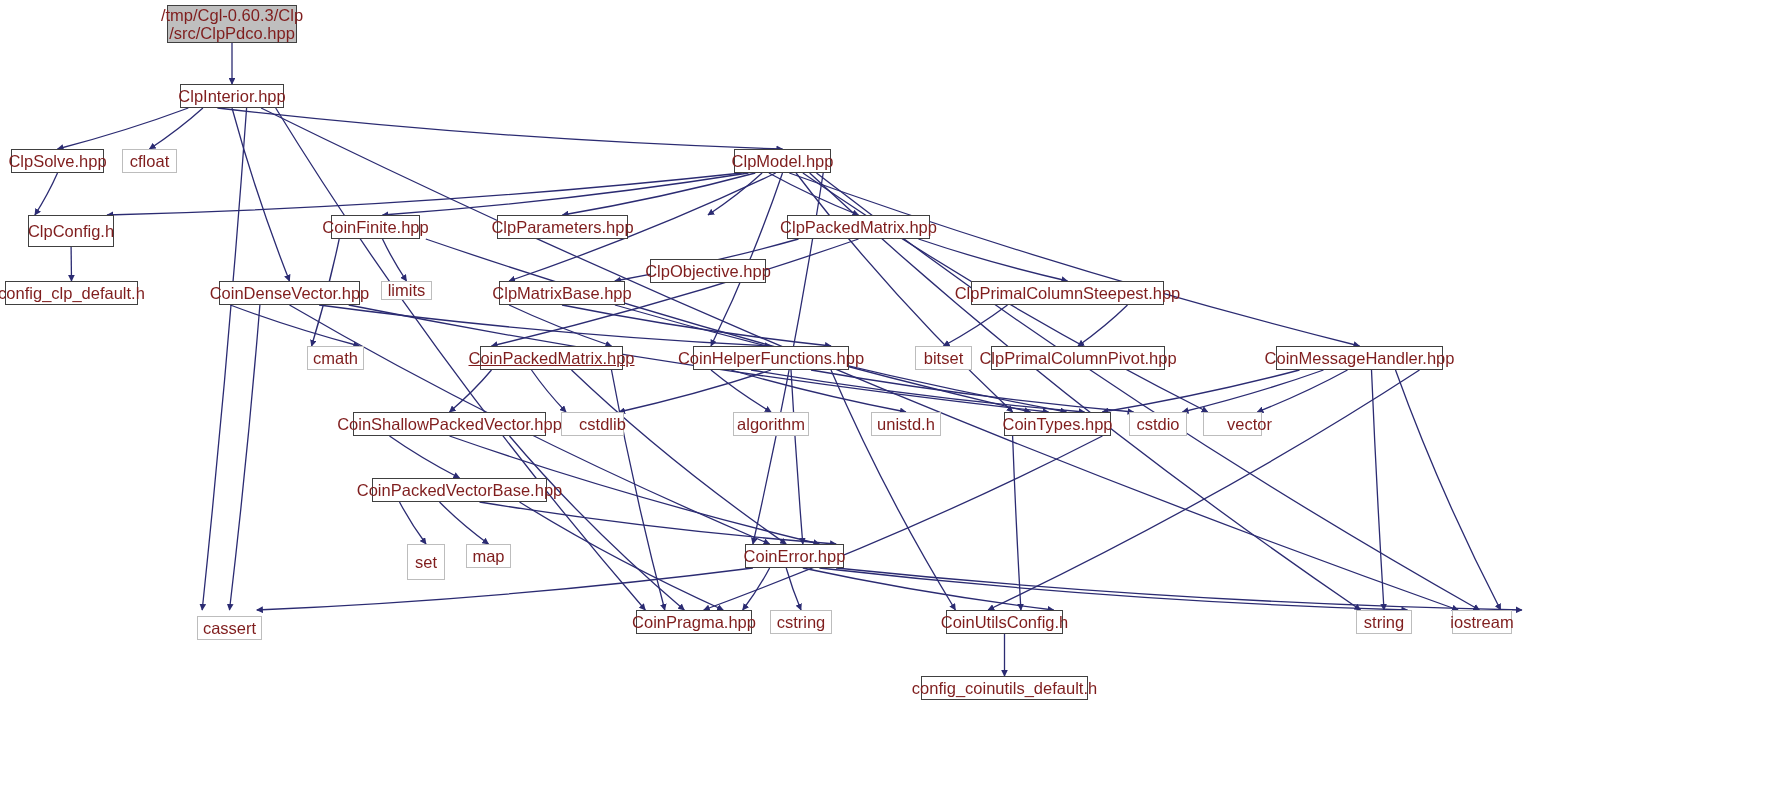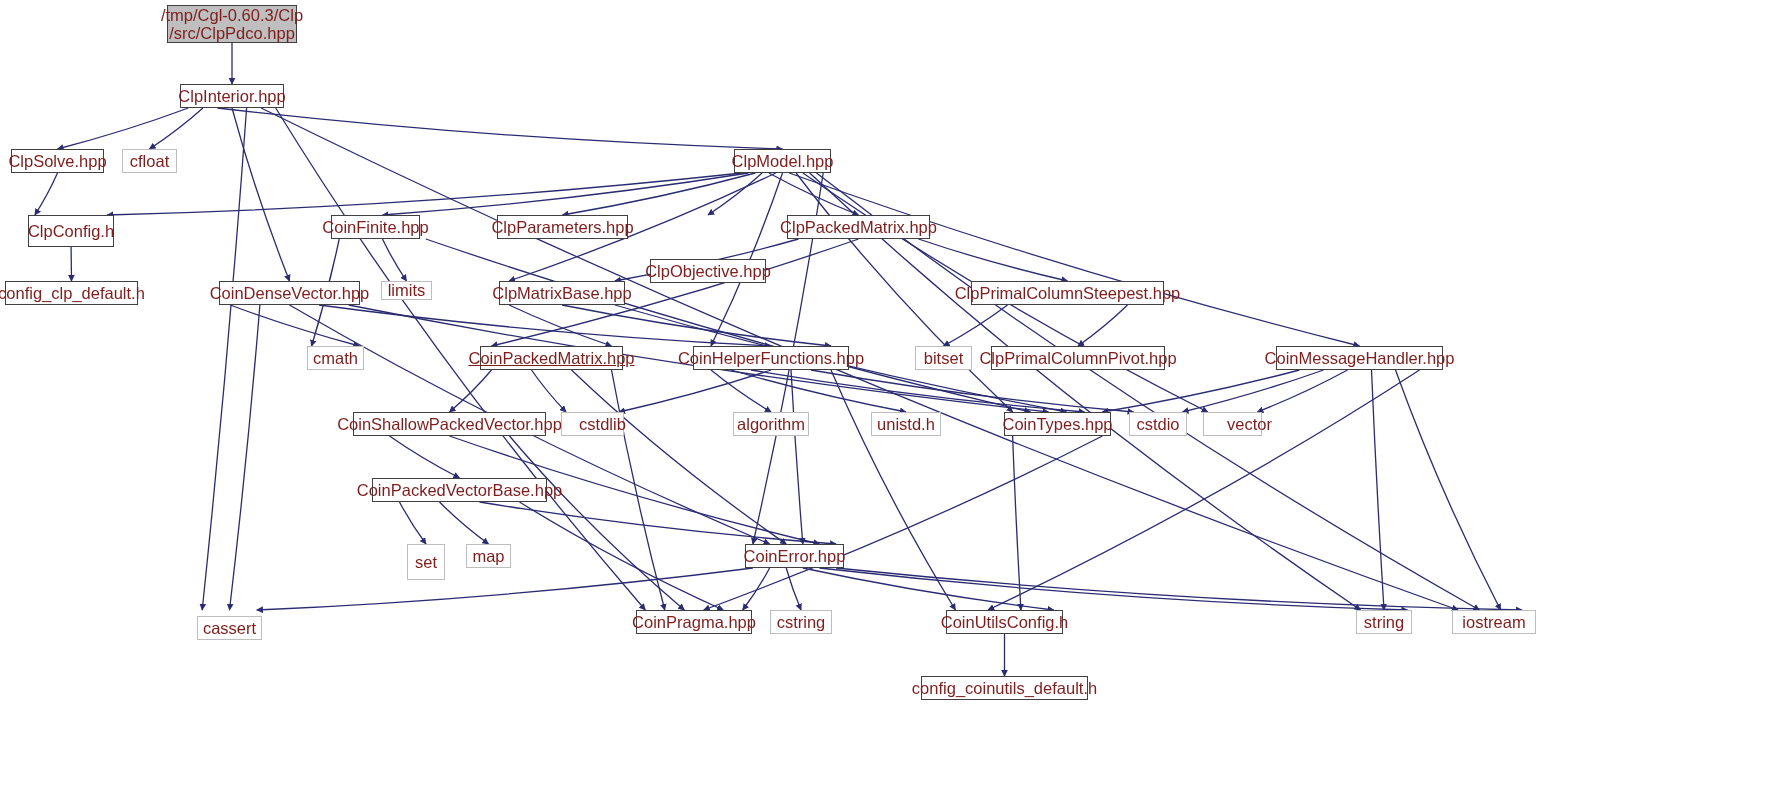"iostream" div.node { width: 84px -> 60px }
